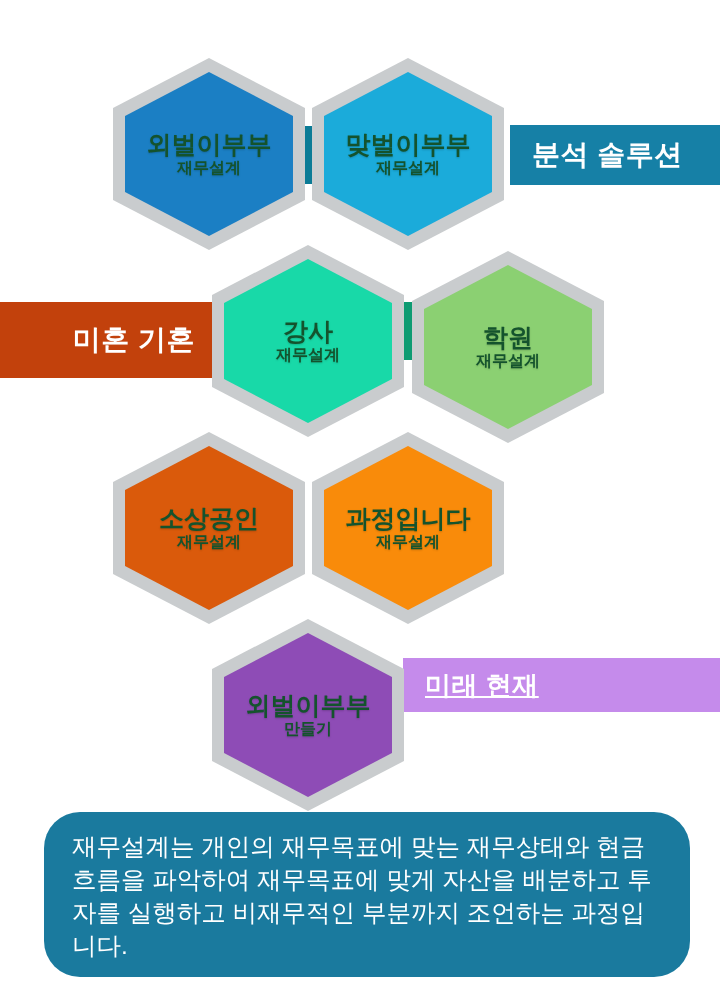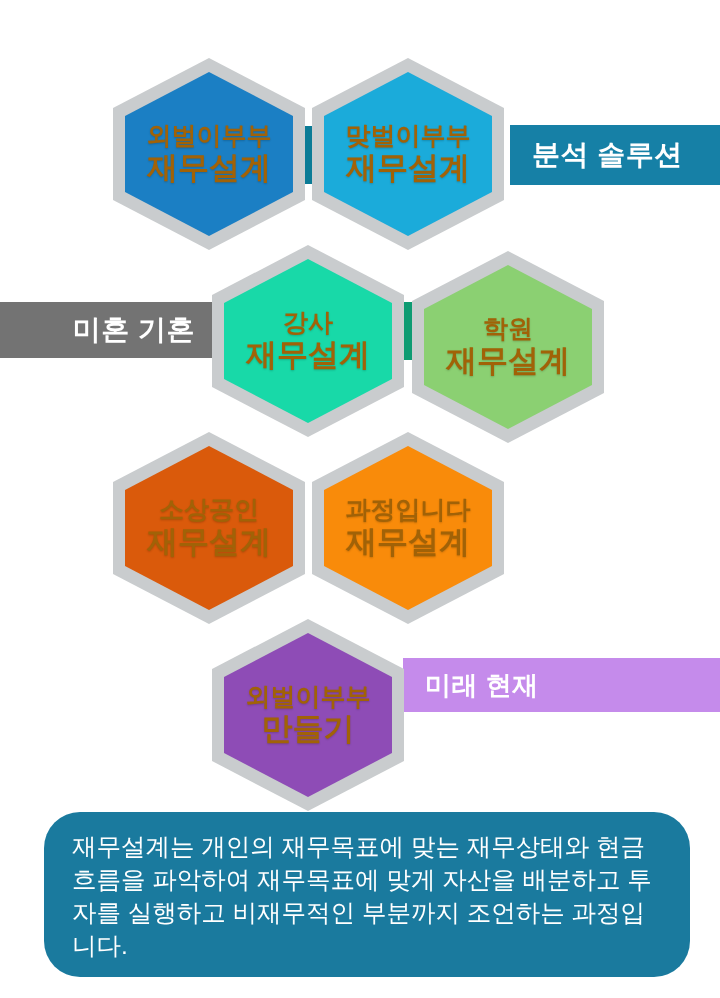"외벌이부부" .hex-label { color: #a16207 -> #14532d }
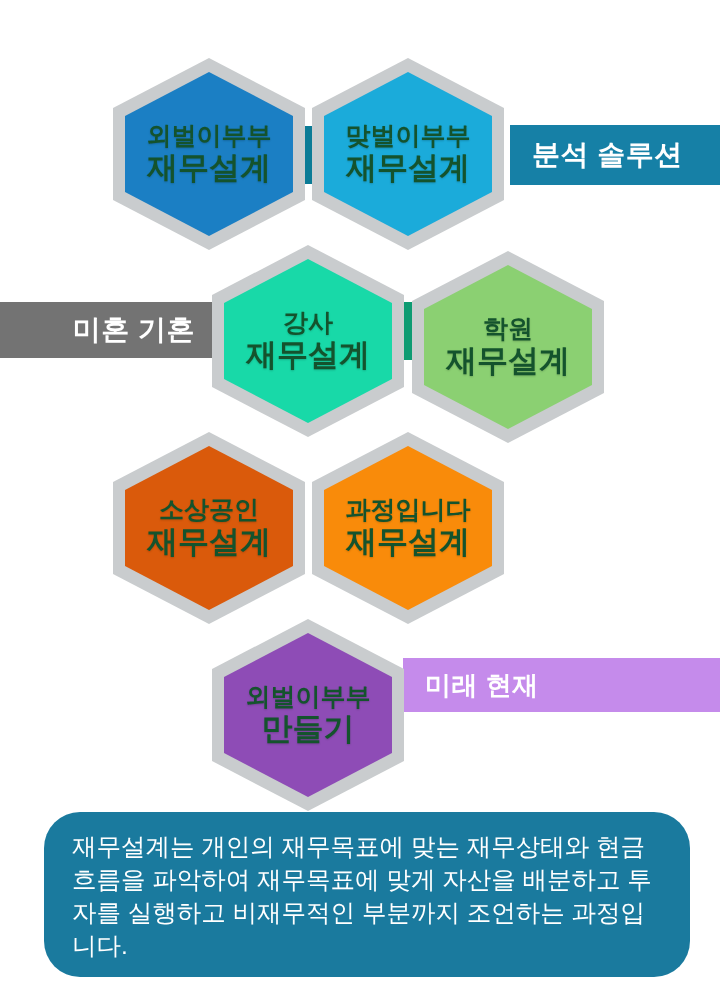"재무설계" .hex-label .l2 { font-size: 31px -> 16px }
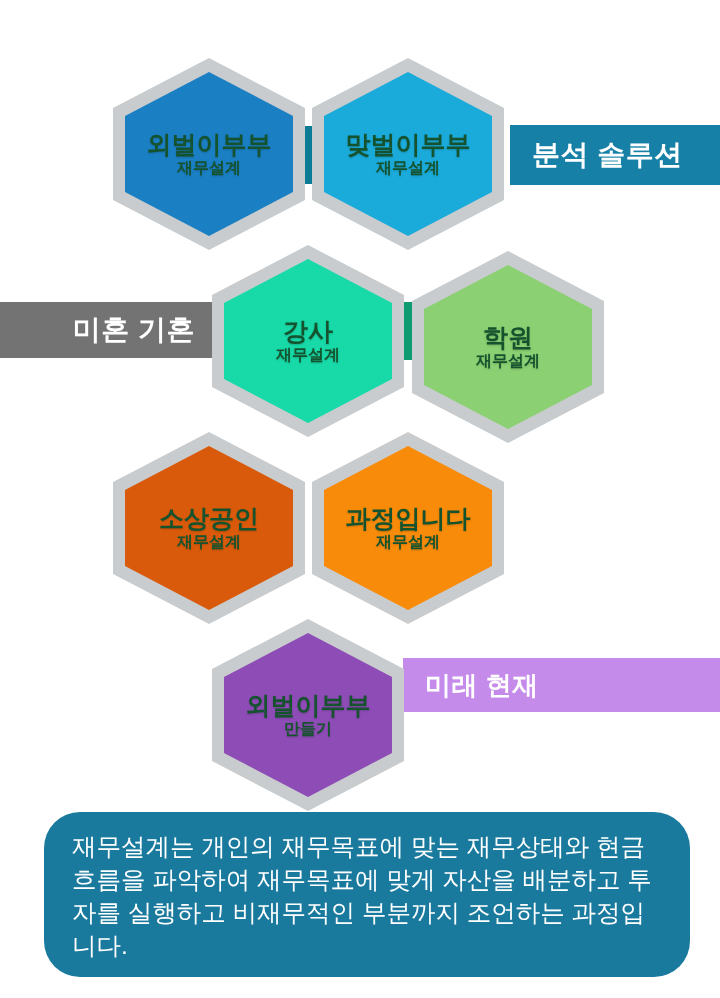"미혼 기혼" .banner-marital { background: #737373 -> #c2410c; height: 56px -> 76px }
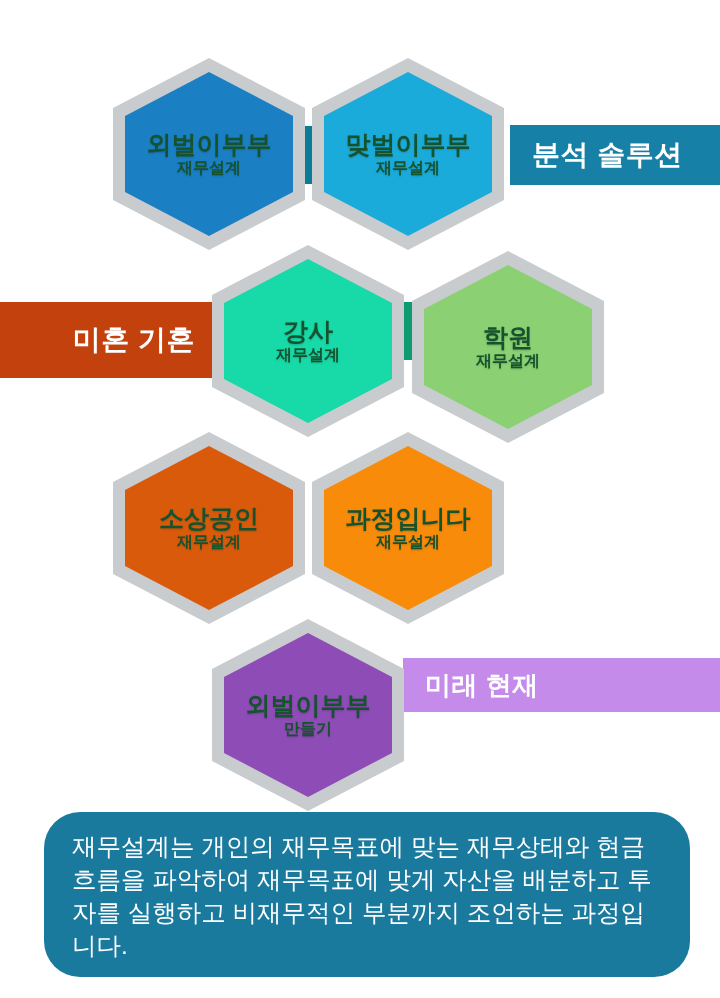"미래 현재" .banner-time { text-decoration: none -> underline }
